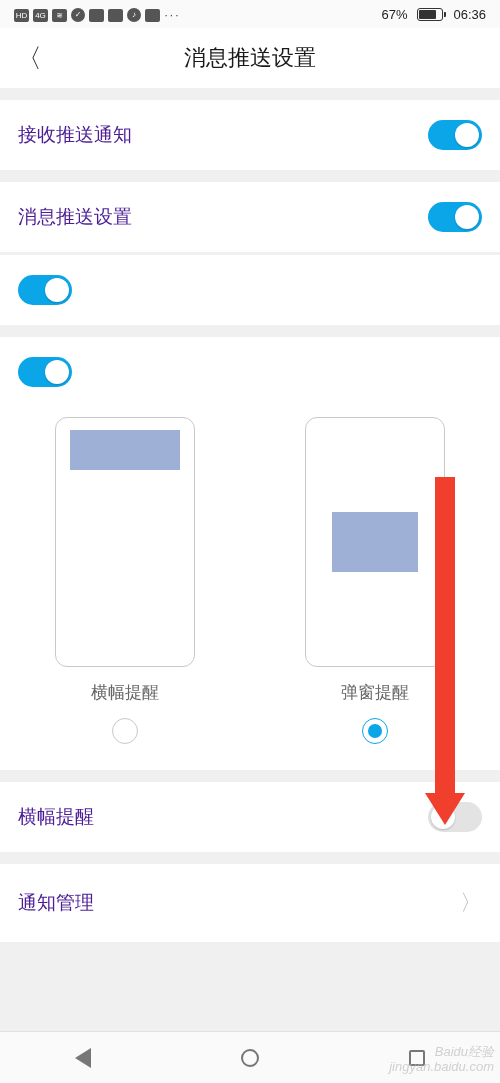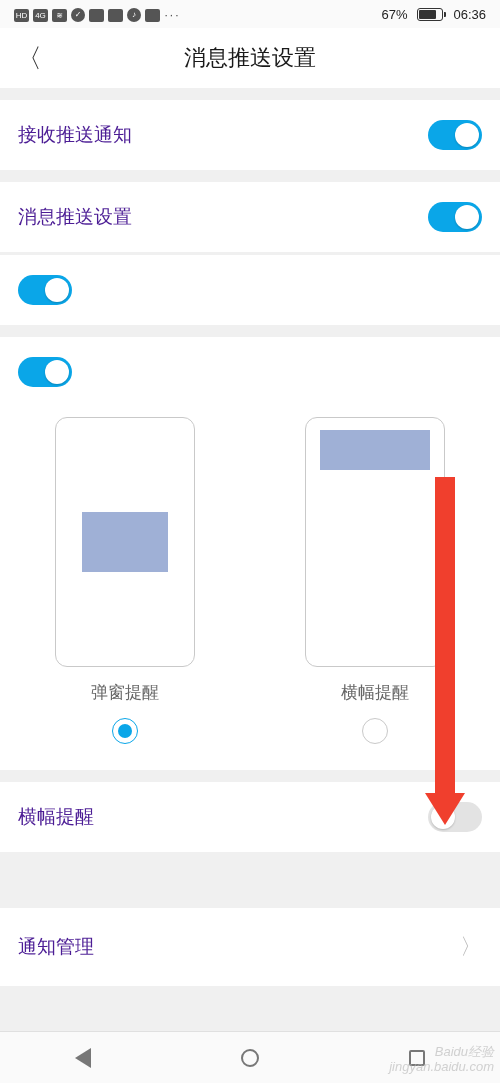"弹窗提醒" div.opt { order: before "横幅提醒" -> after "横幅提醒" }
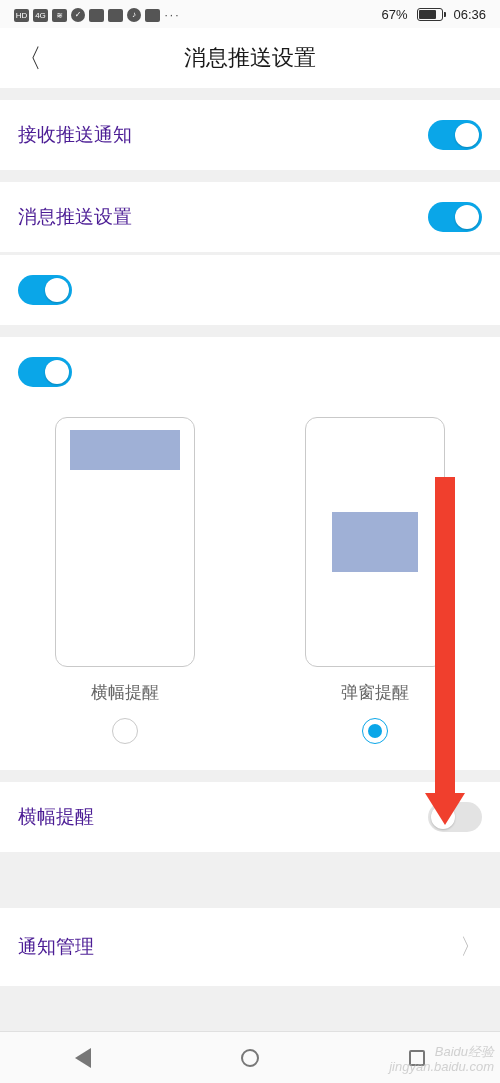"通知管理" .nav-row { margin-top: 44px -> none }
